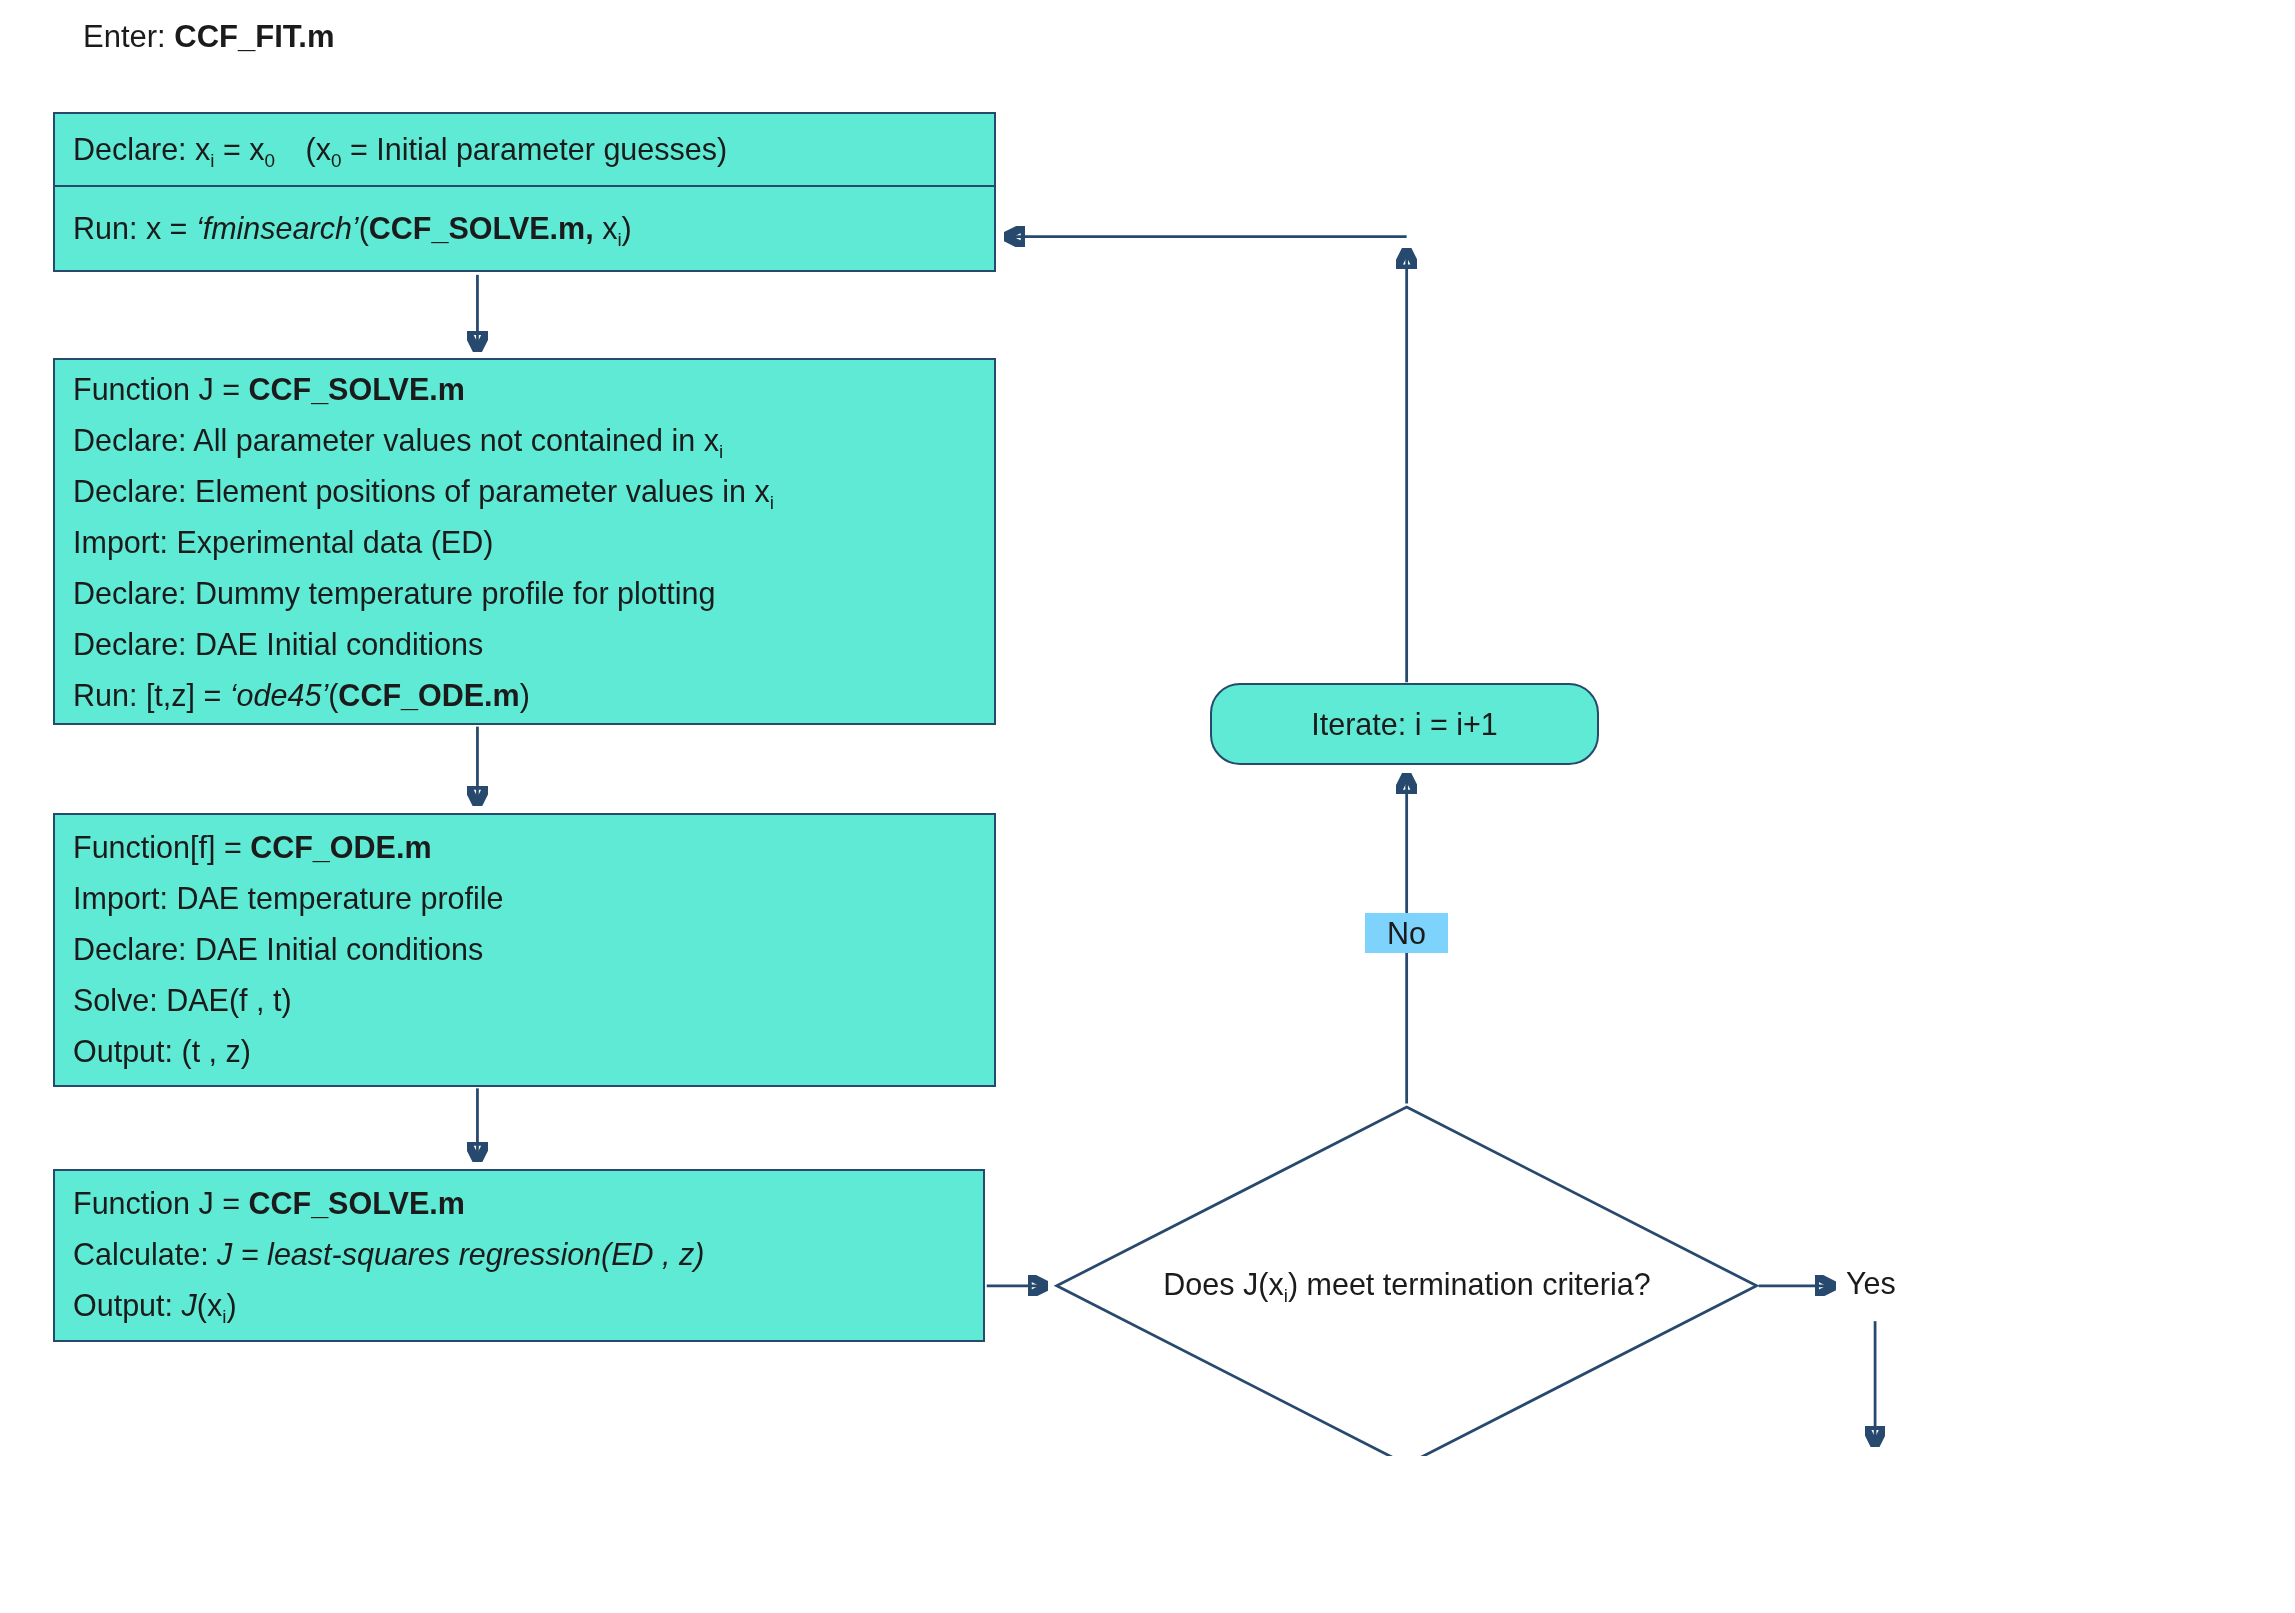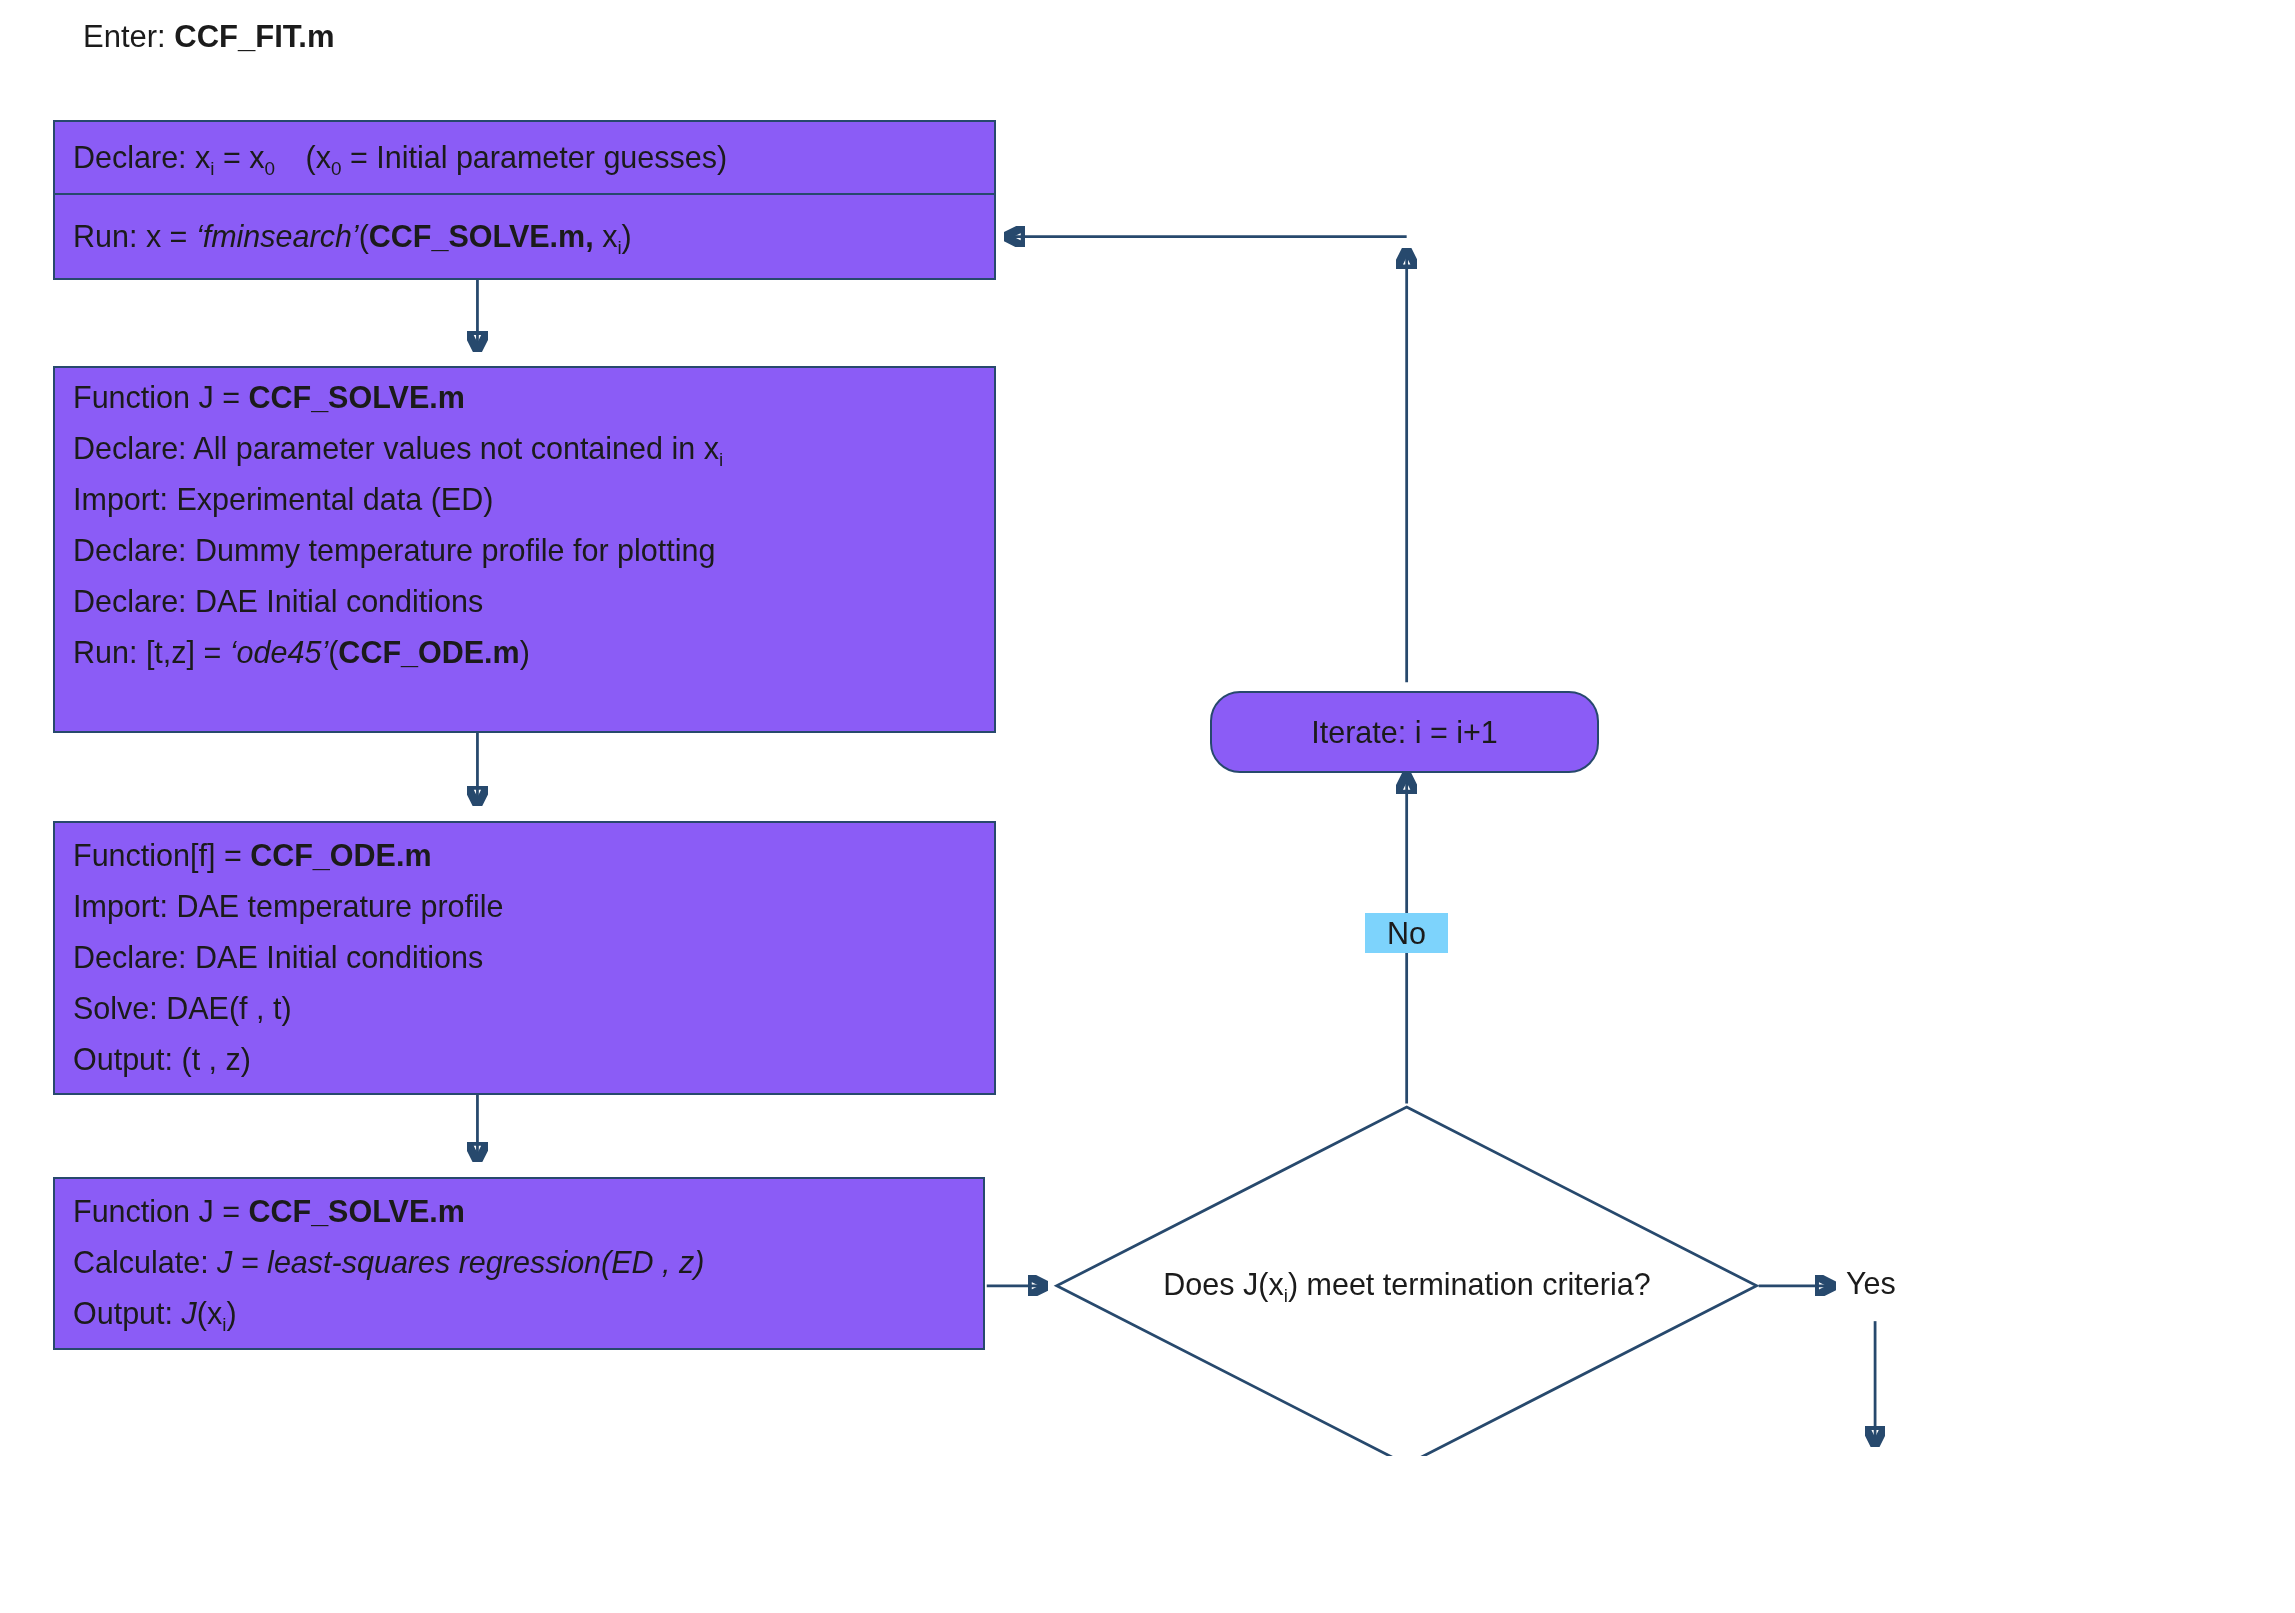"Declare: xi = x0 (x0" .box { background: #8b5cf6 -> #5eead4; margin-top: 8px -> none }
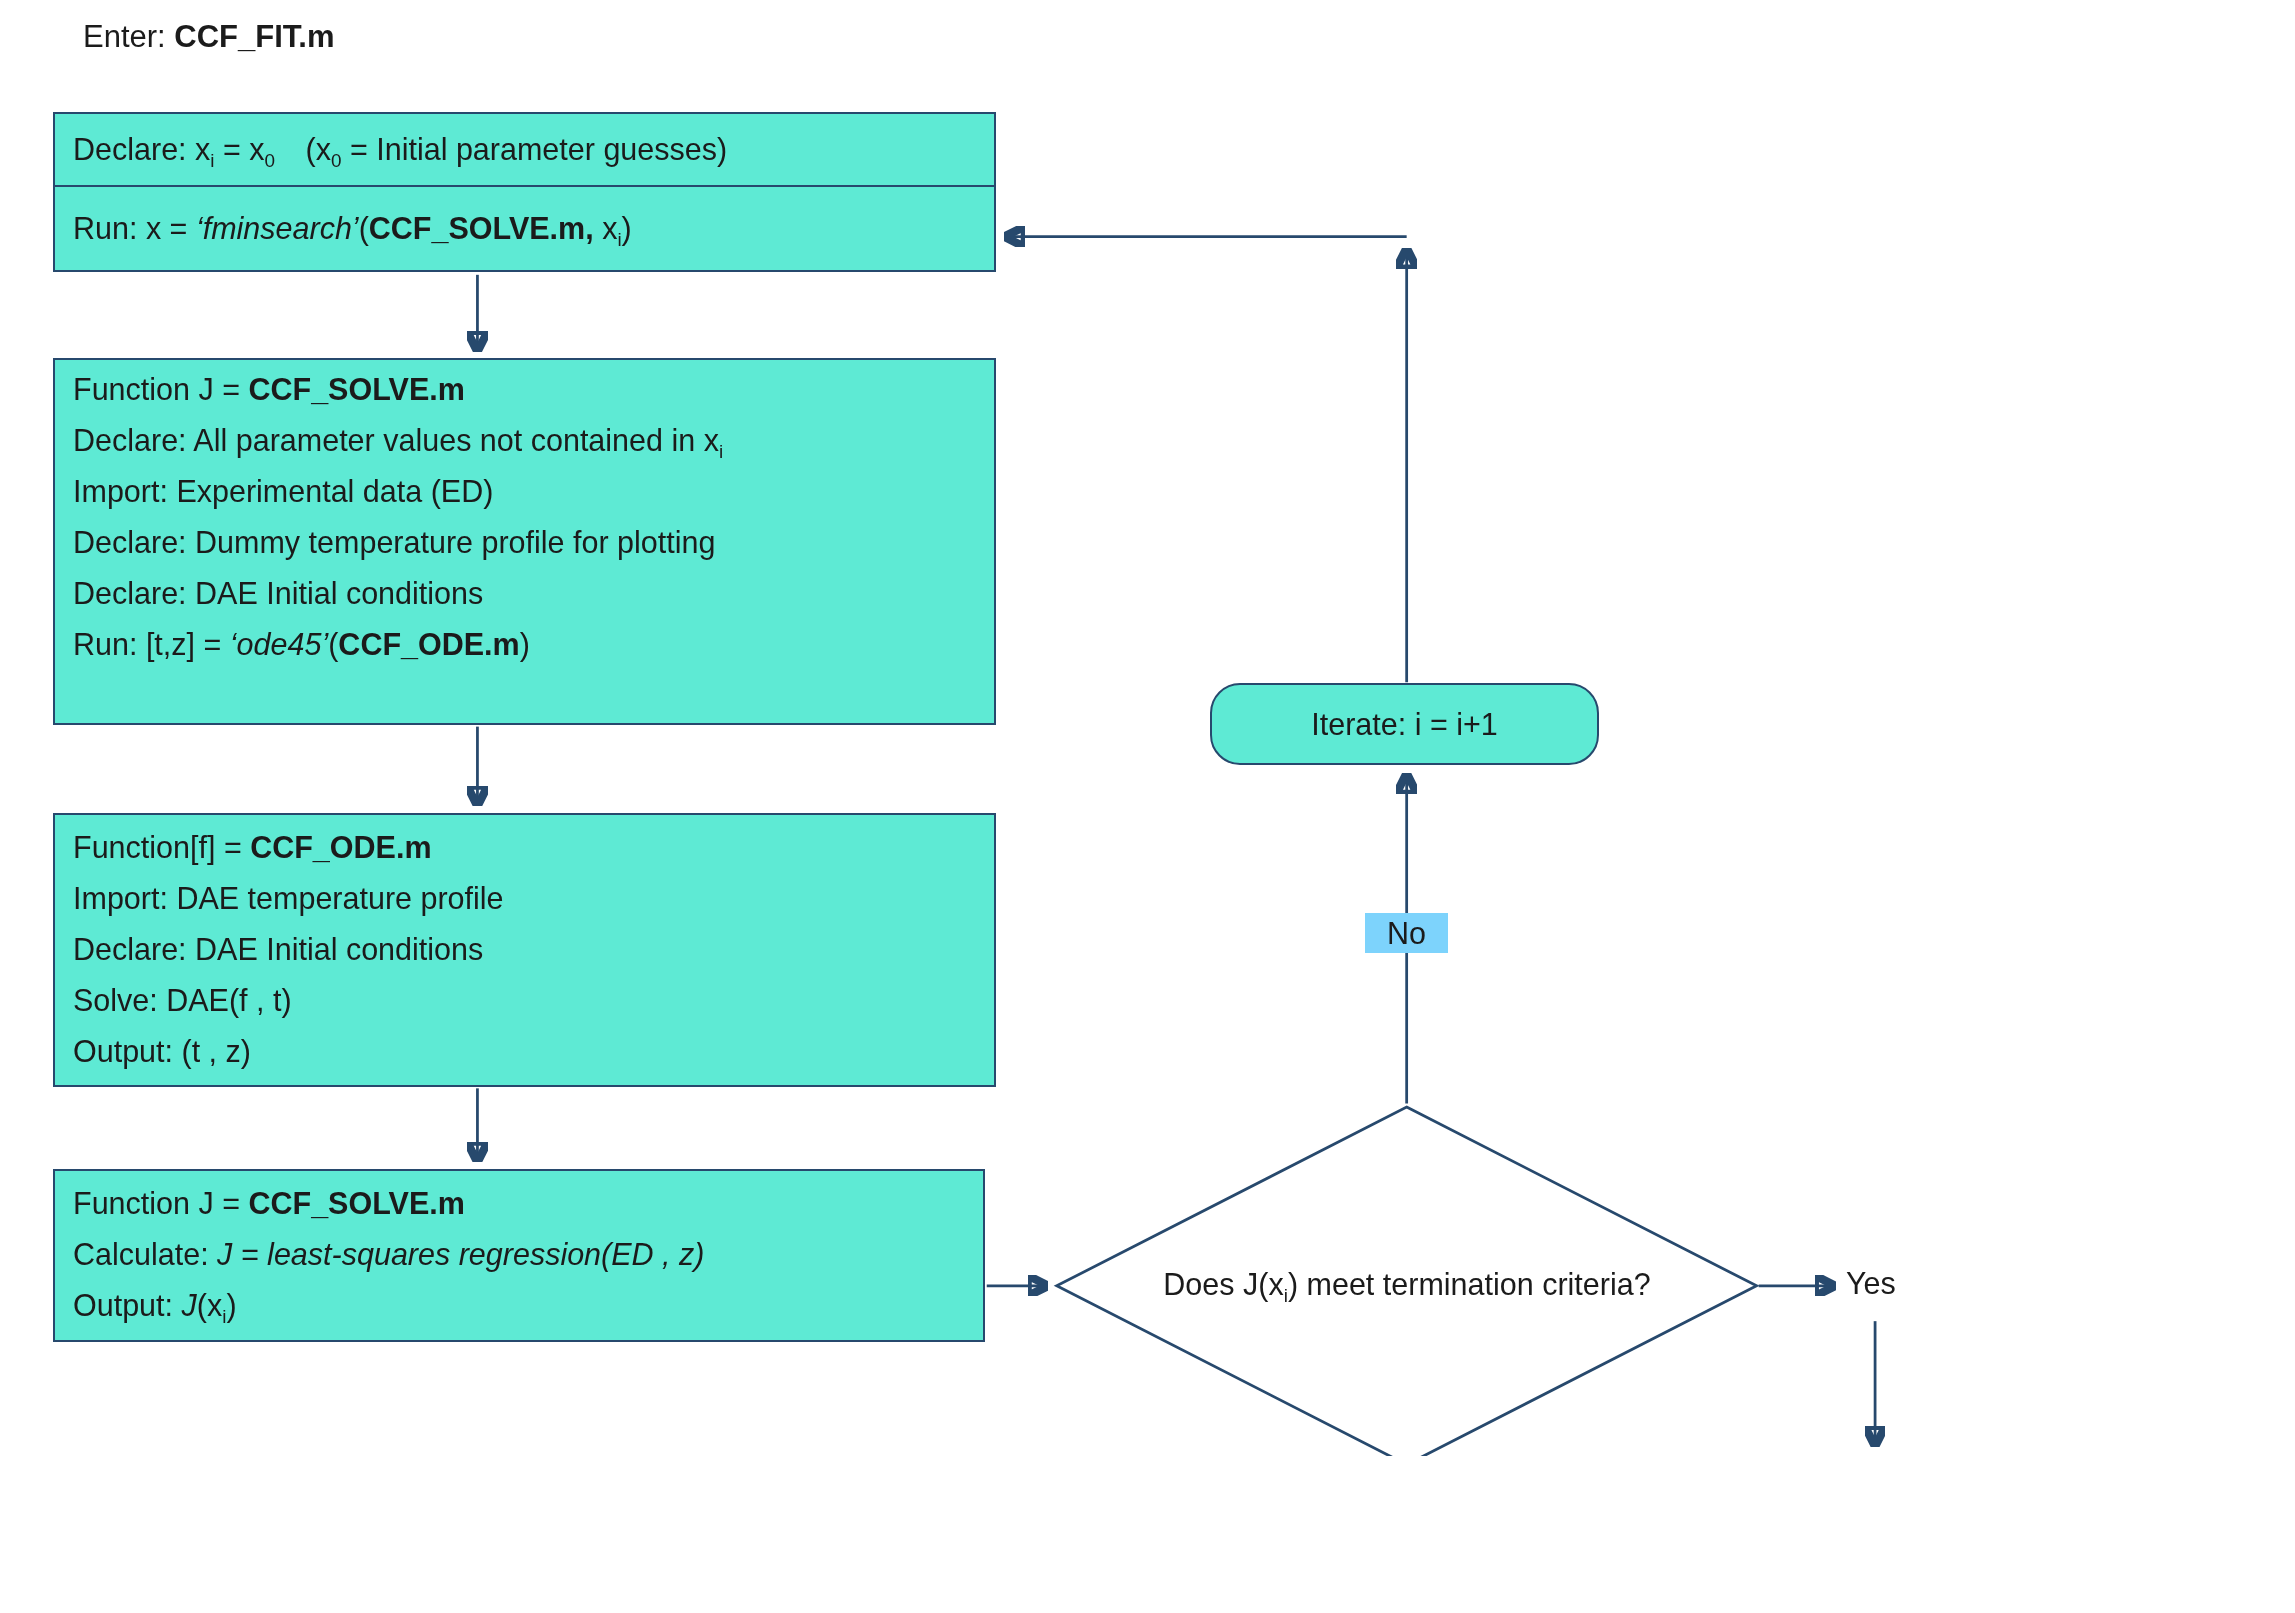"Declare: Element positions of parameter" div { html: none -> <div>Declare: Element positions of parameter values in x<sub>i</sub></div> }
